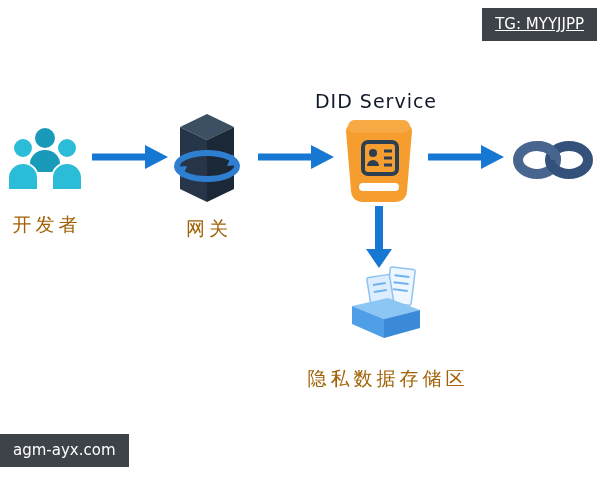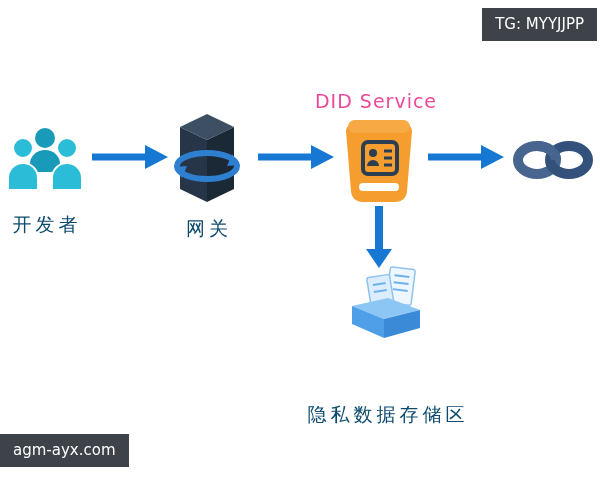"TG: MYYJJPP" .tg-badge { text-decoration: none -> underline }
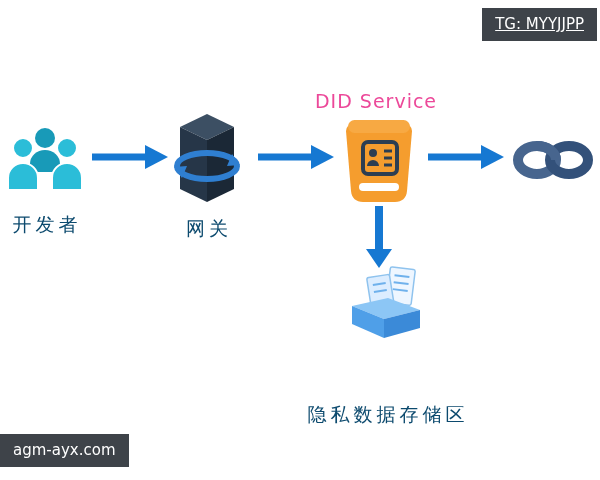"DID Service" .service-title { color: #ec4899 -> #0f172a }
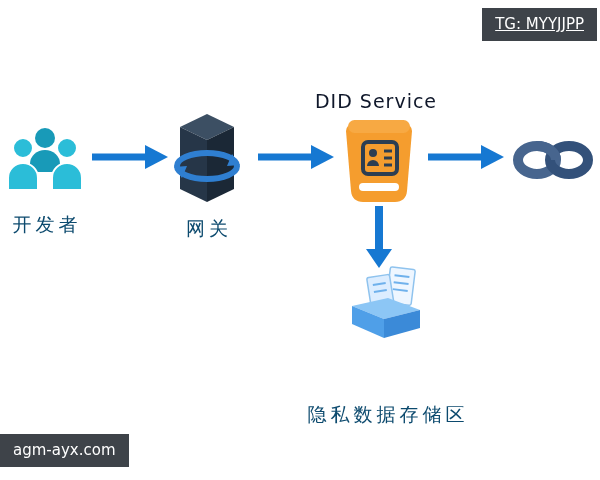"开发者" .node-label { color: #0c4a6e -> #a16207 }
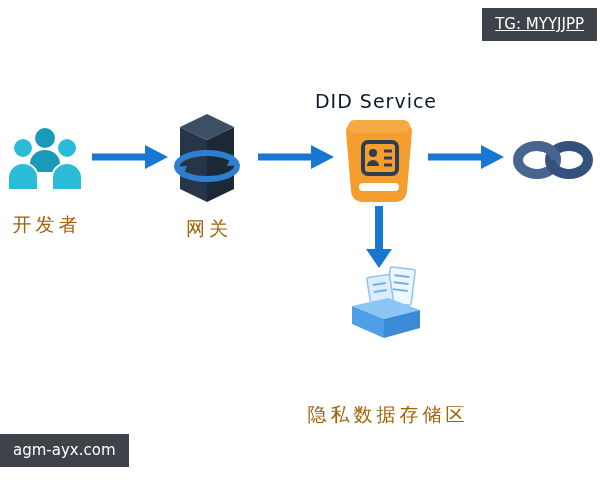"隐私数据存储区" .node-storage { gap: 36px -> none }
